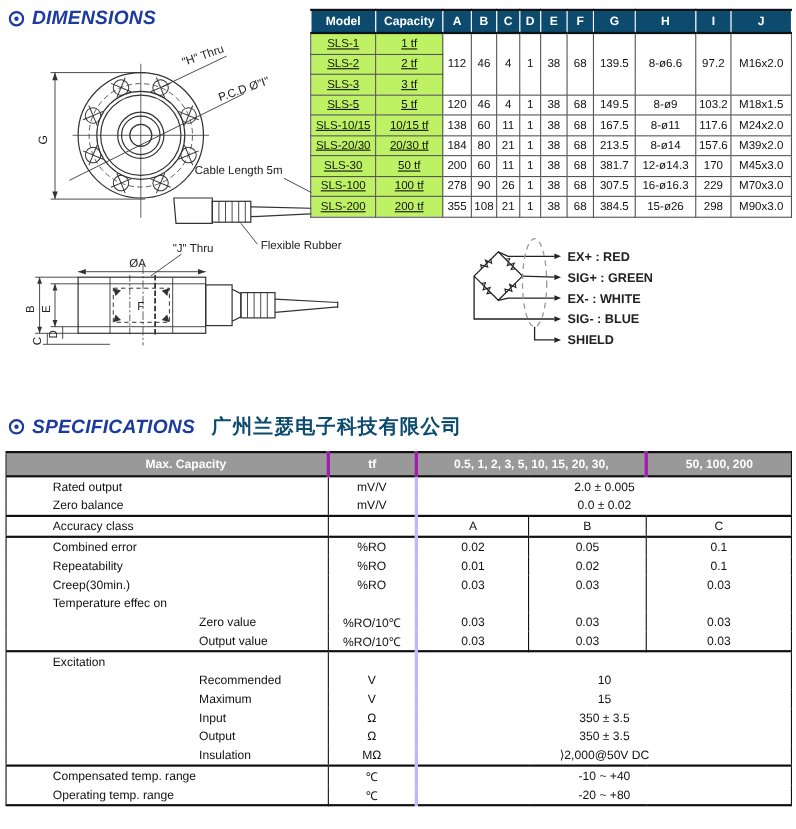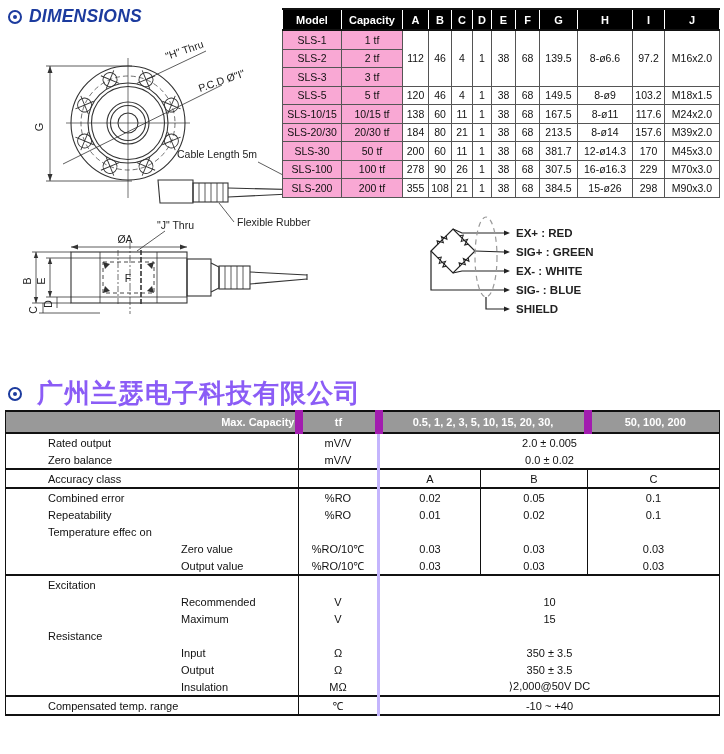"Model" #dimTable th { background: #000000 -> #0c4a6e }
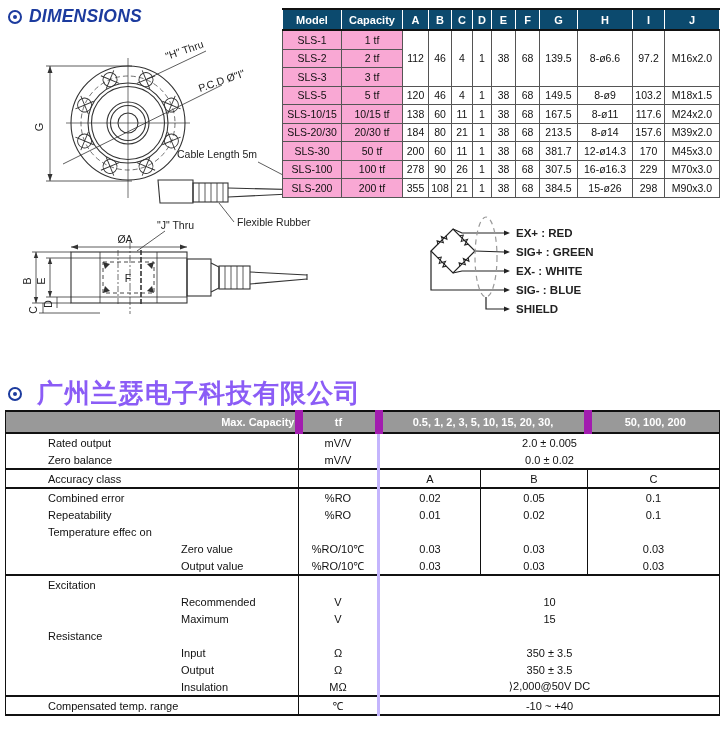"SLS-1" #dimTable td.mc { background: #f9a8d4 -> #bef264; text-decoration: none -> underline }
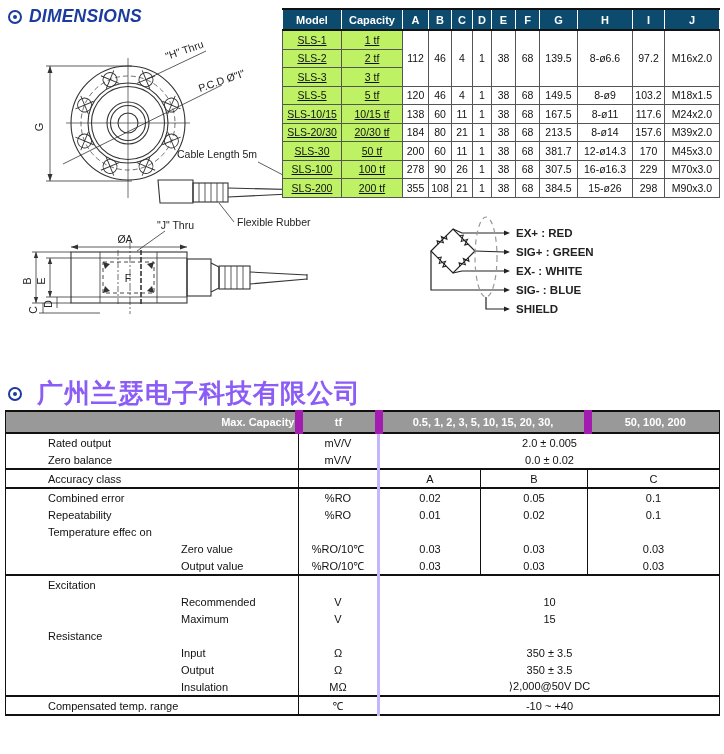"SPECIFICATIONS" span.sec-label { html: none -> <span>SPECIFICATIONS</span> }
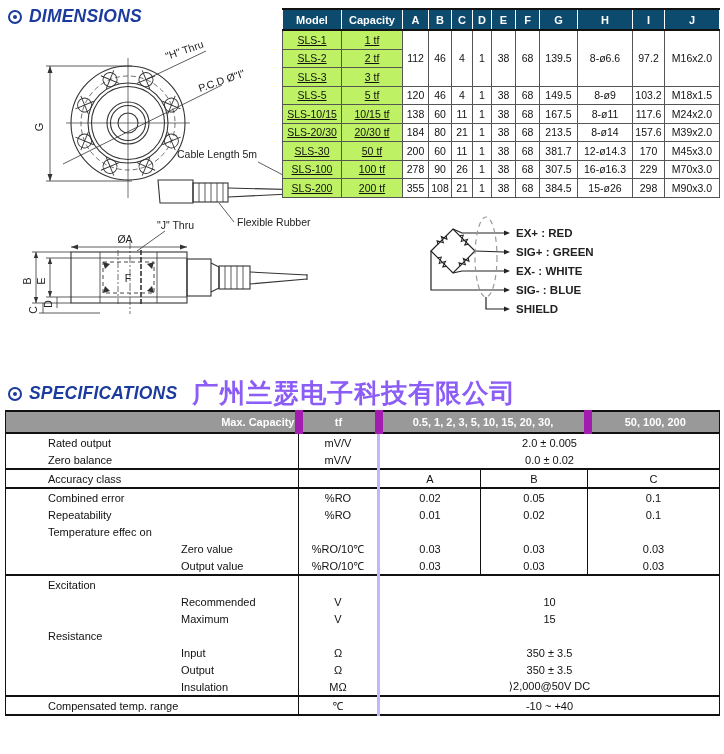"广州兰瑟电子科技有限公司" .company { color: #8b5cf6 -> #0c4a6e; font-size: 26px -> 18px }
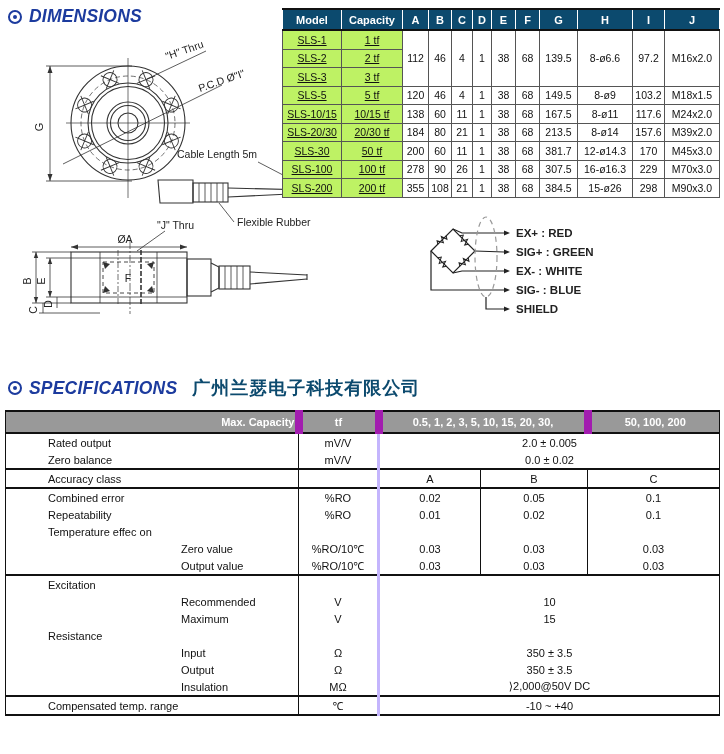"Max. Capacity" #specTable th.hlab { text-align: right -> center }
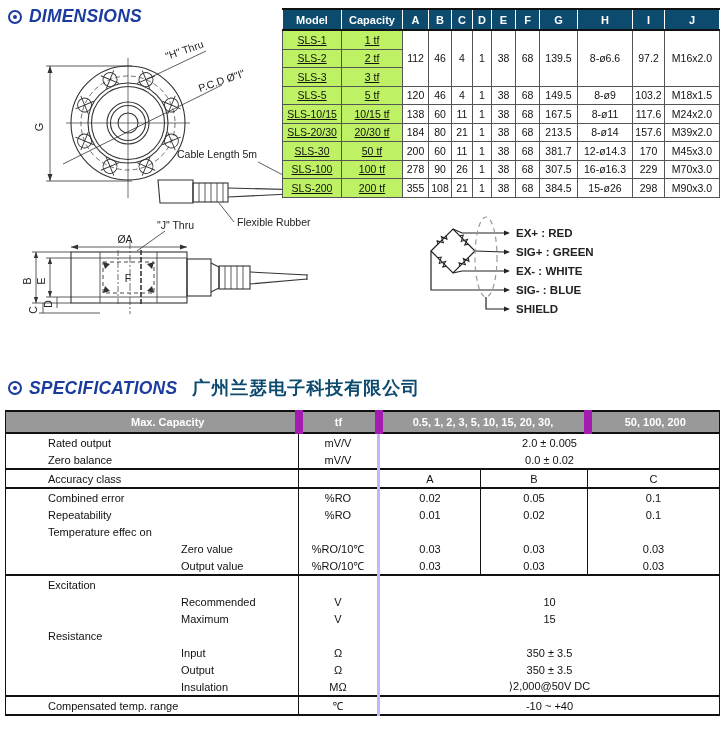"tf" #specTable th.gap { border-left: 8px solid #a21caf -> 3px solid #a21caf }
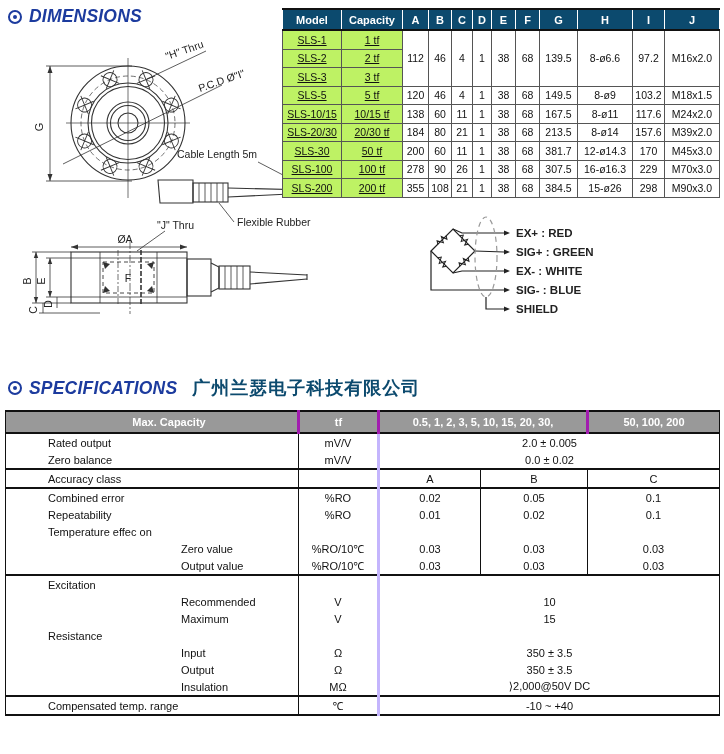"Creep(30min.)" tr { html: none -> <tr> <td>Creep(30min.)</td> <td>%RO</td> <td>0.03</td> <td>0.03</td> <td>0.03</td> </tr> }
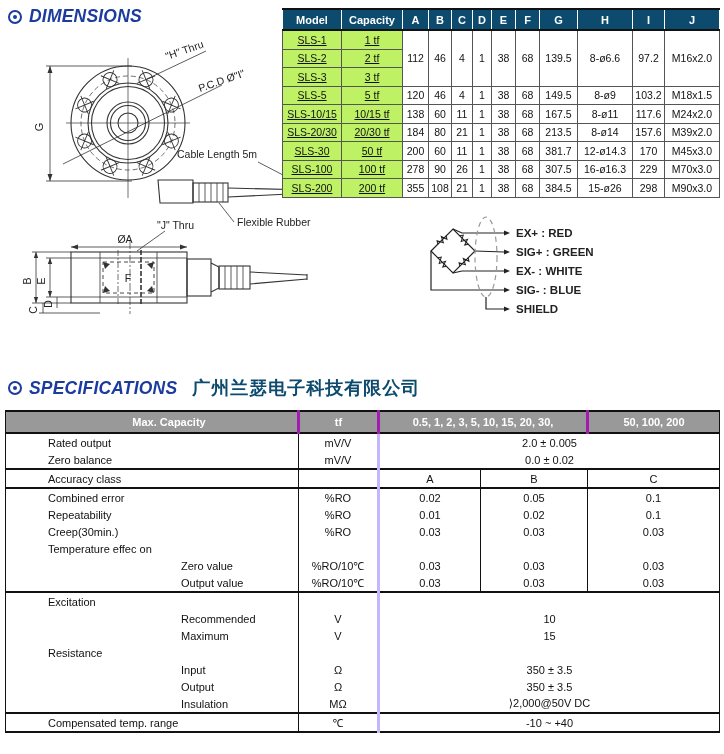"Resistance" tr { html: <tr> <td>Resistance</td> <td></td> <td></td> </tr> -> none }
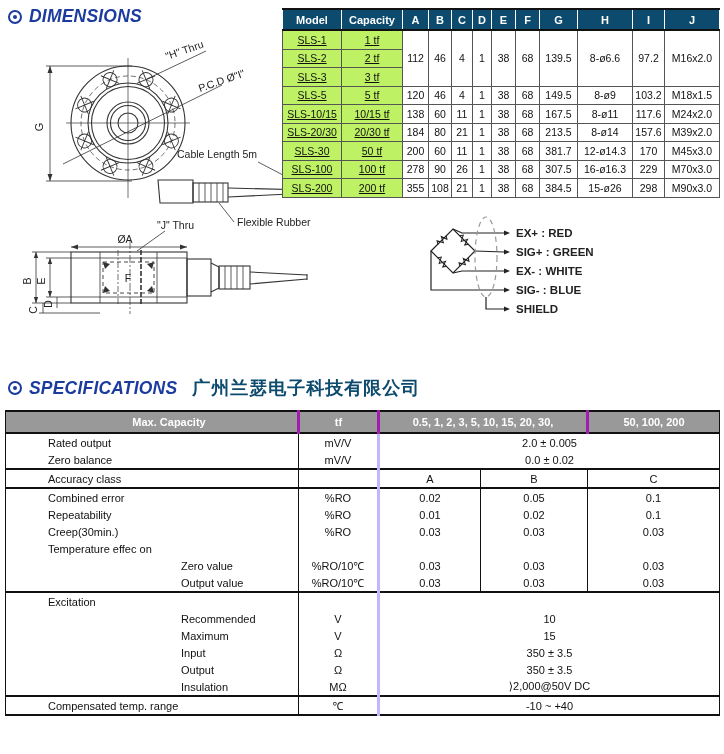"Operating temp. range" tr { html: none -> <tr> <td>Operating temp. range</td> <td>℃</td> <td>-20 ~ +80</td> </tr> }
